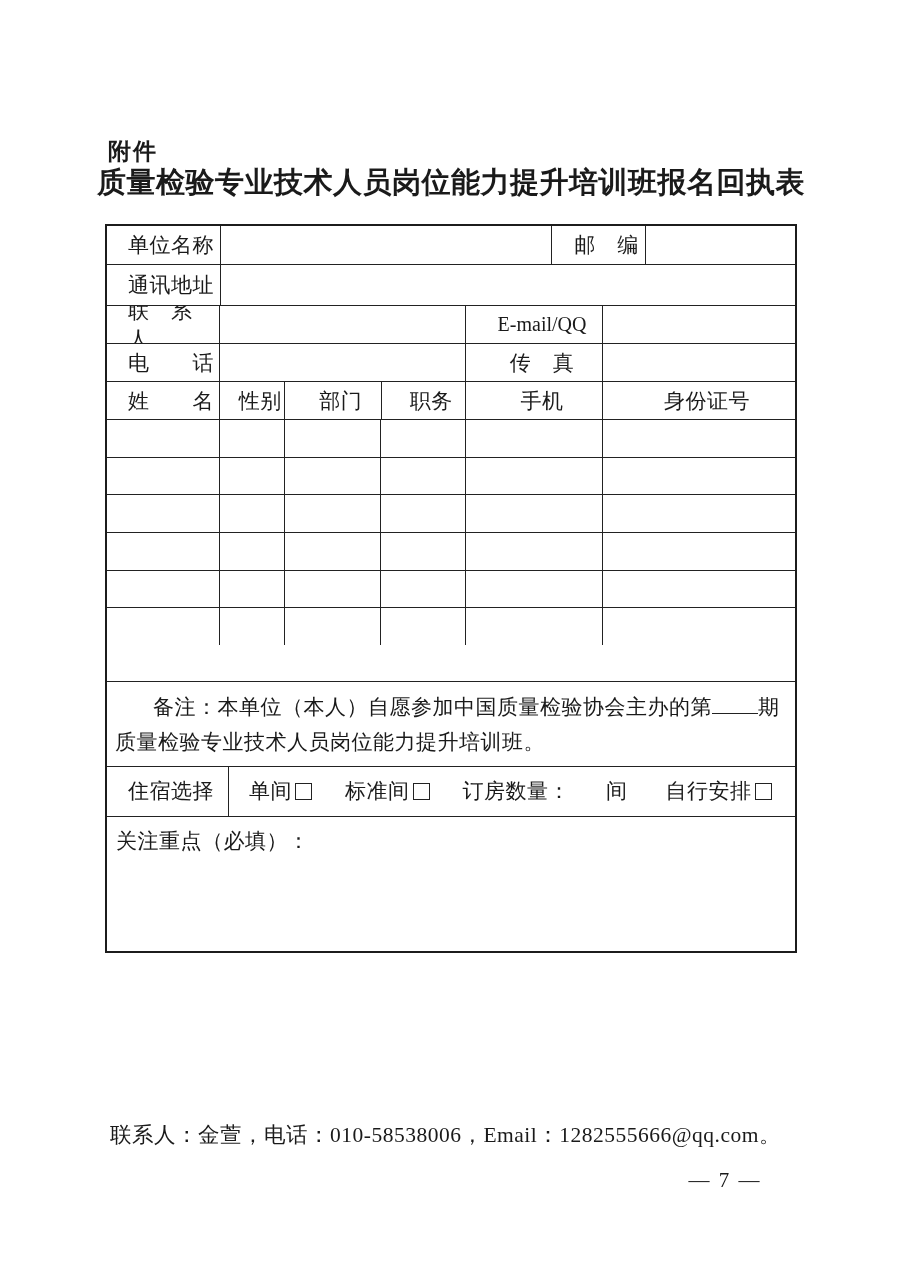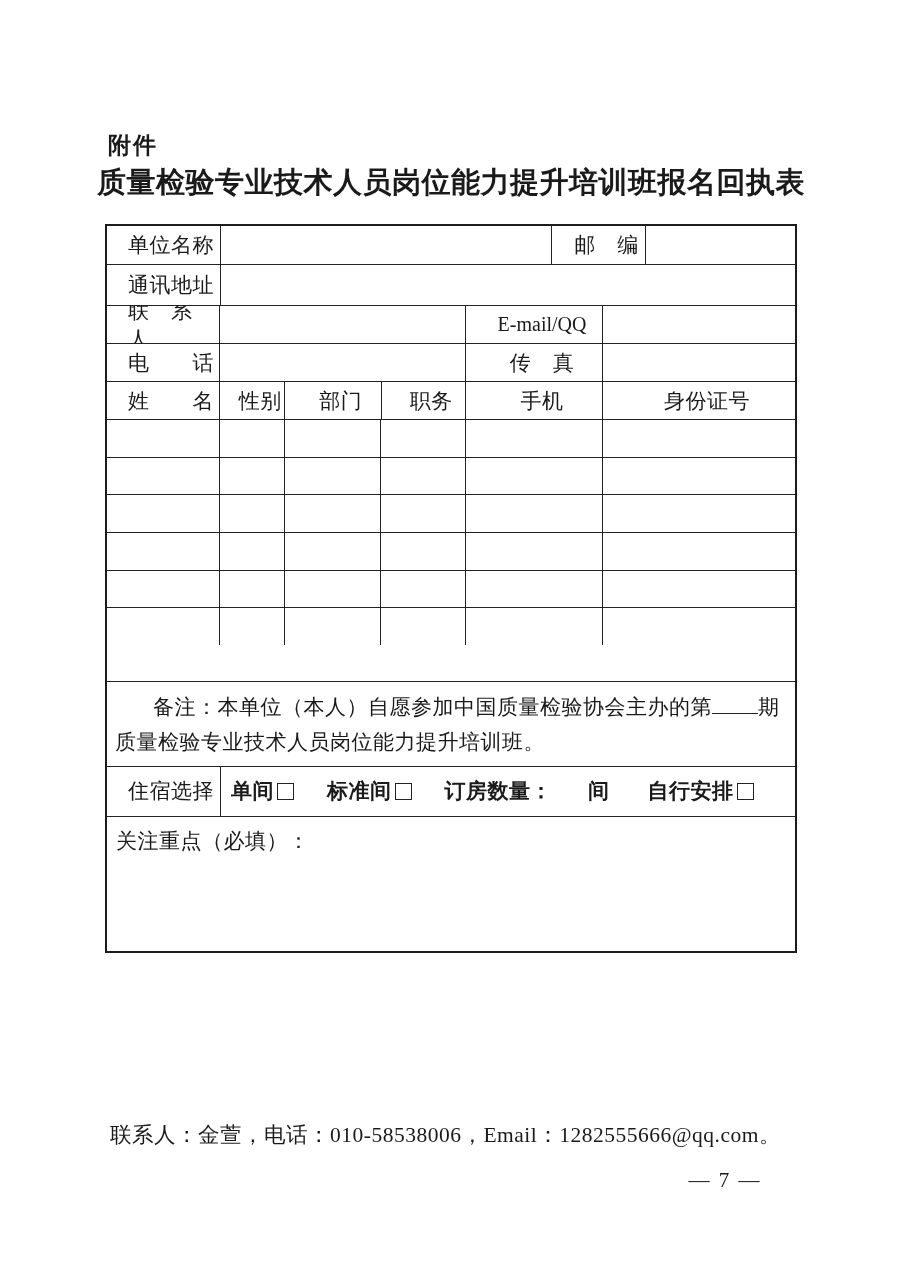"附件" .attachment { top: 130px -> 136px }
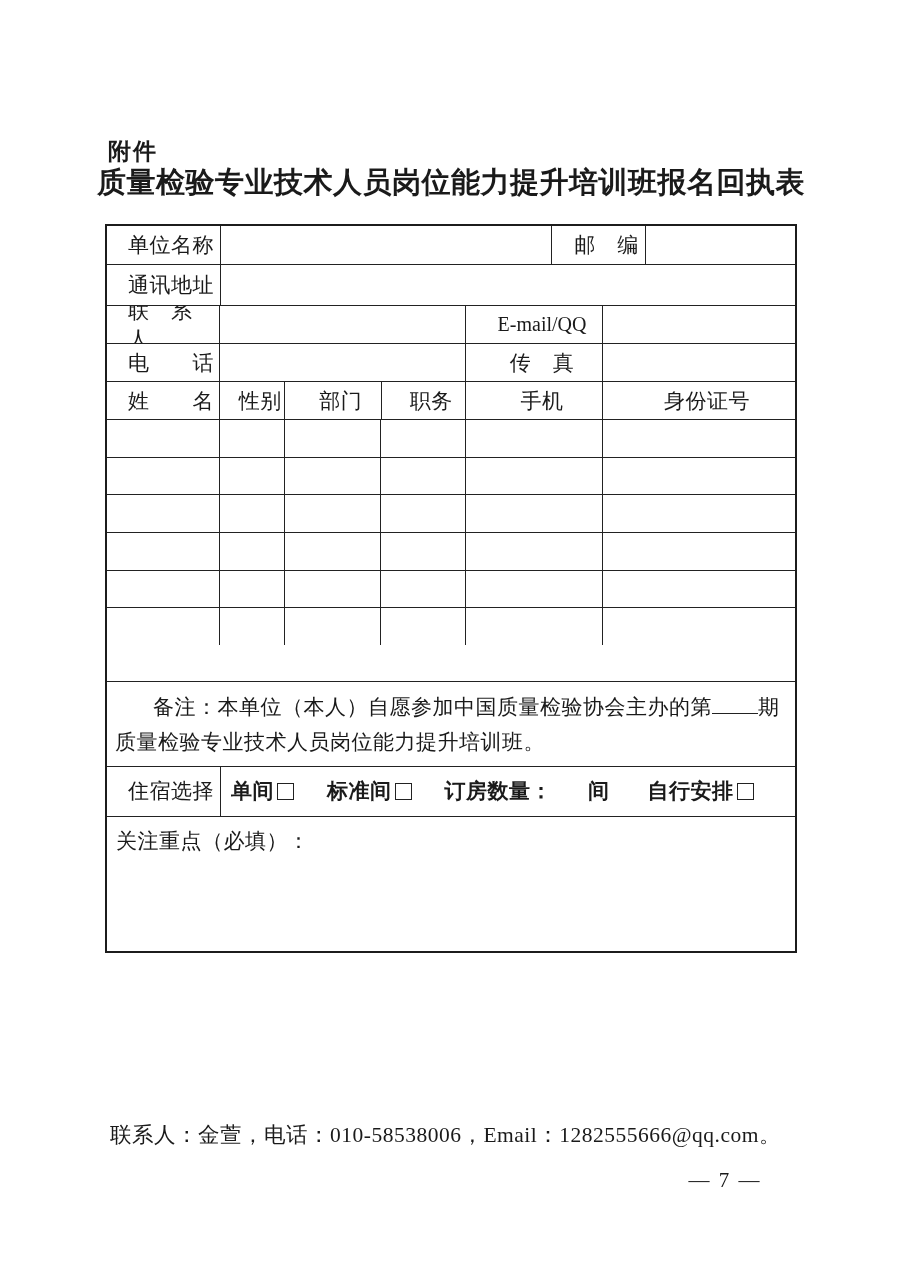"住宿选择" .h50 { gap: none -> 8px }
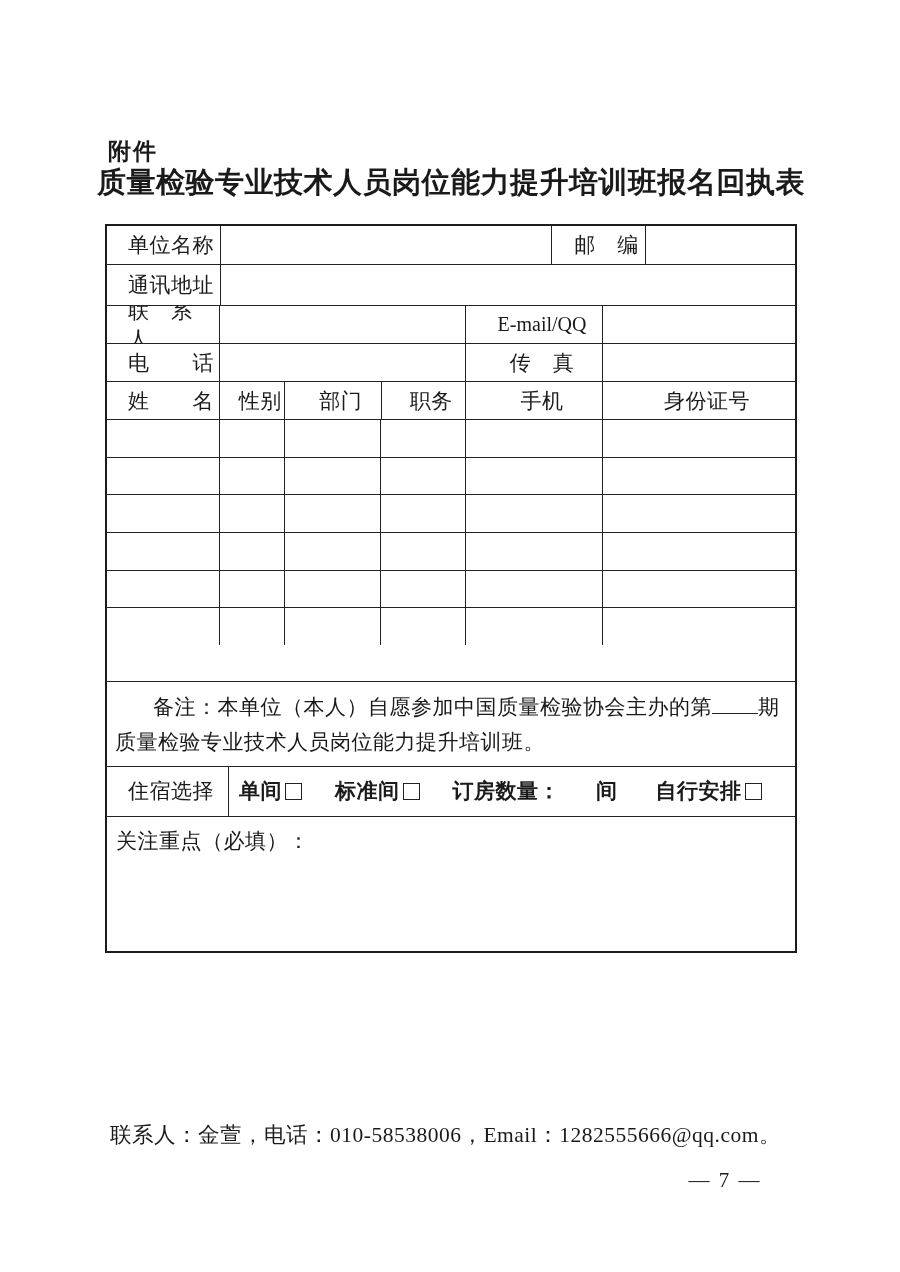"单间" .accom-content { font-weight: bold -> none; padding-left: 10px -> 20px }
